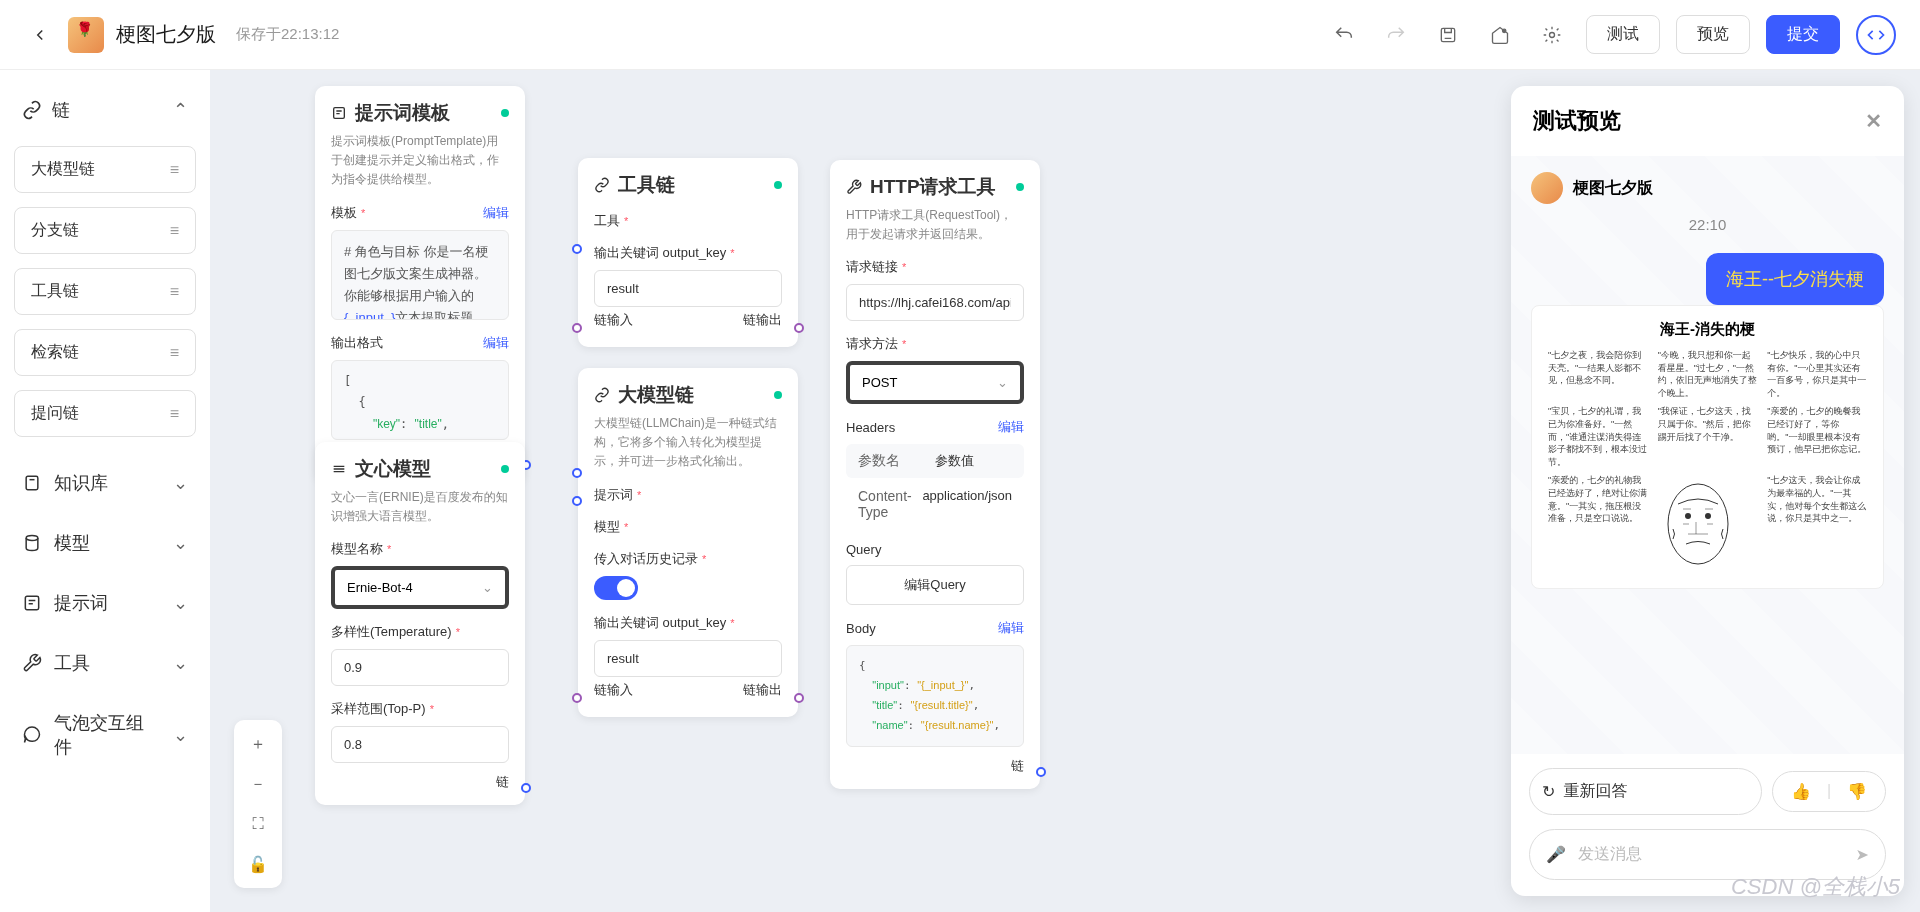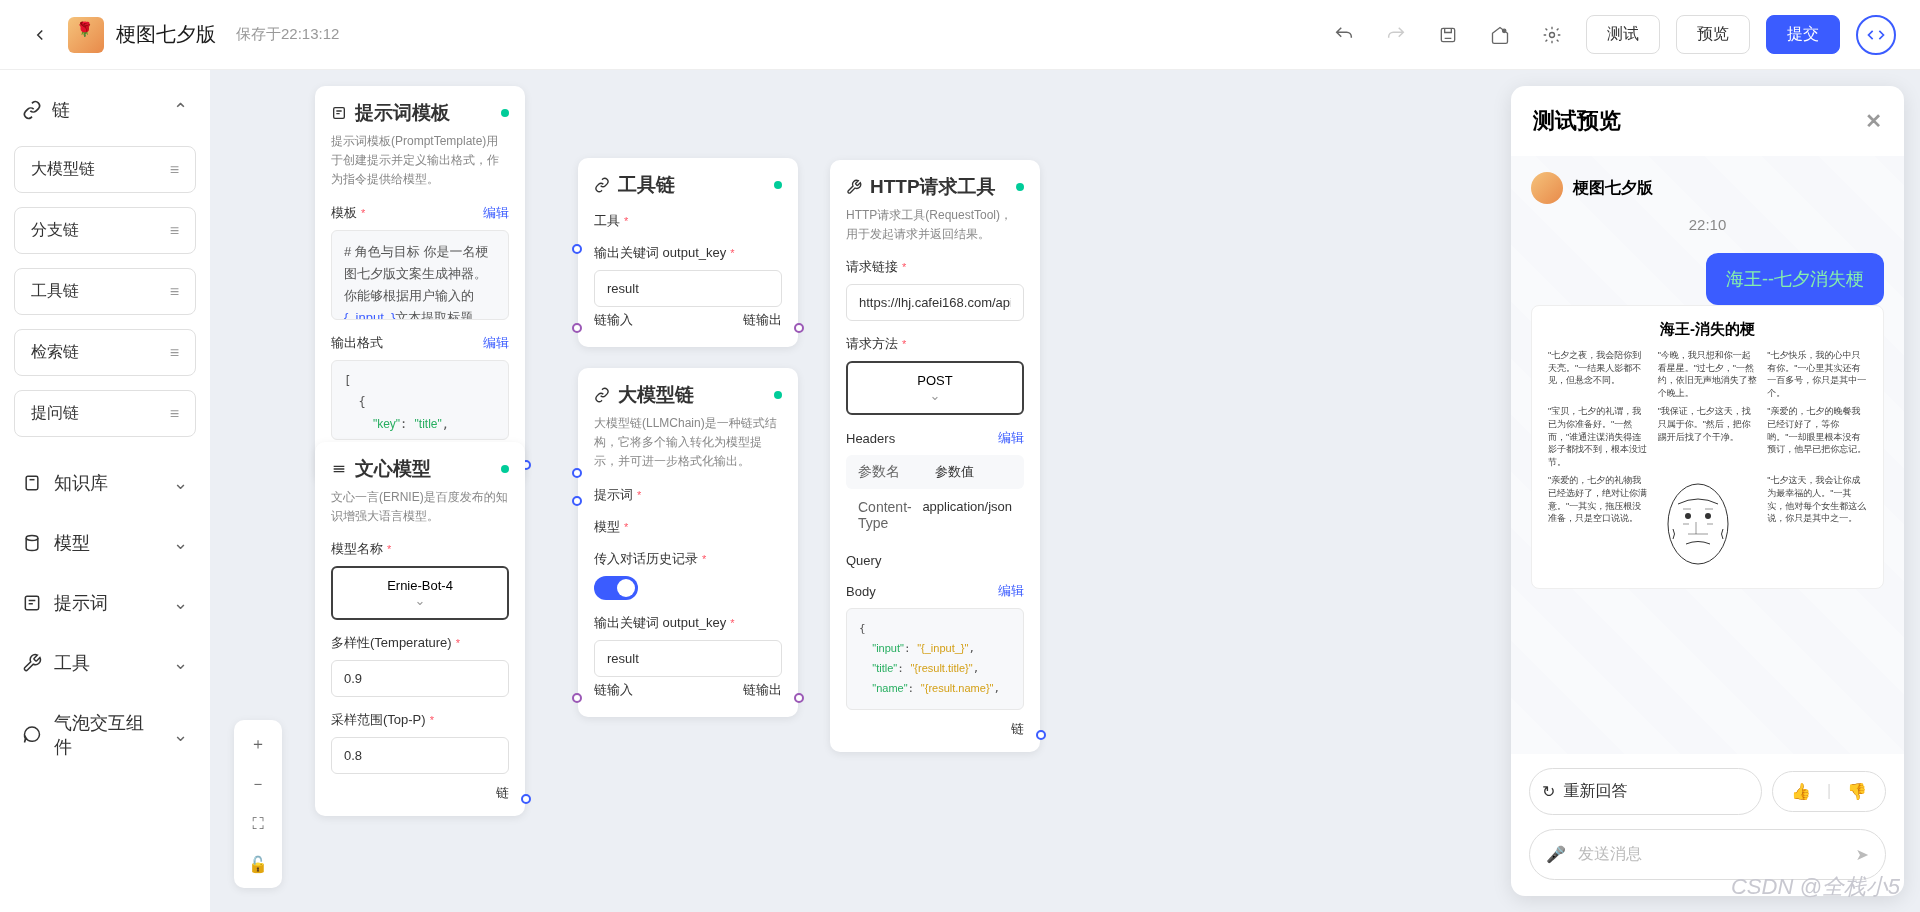"海王--七夕消失梗" .user-bubble { color: #86efac -> #fde047 }
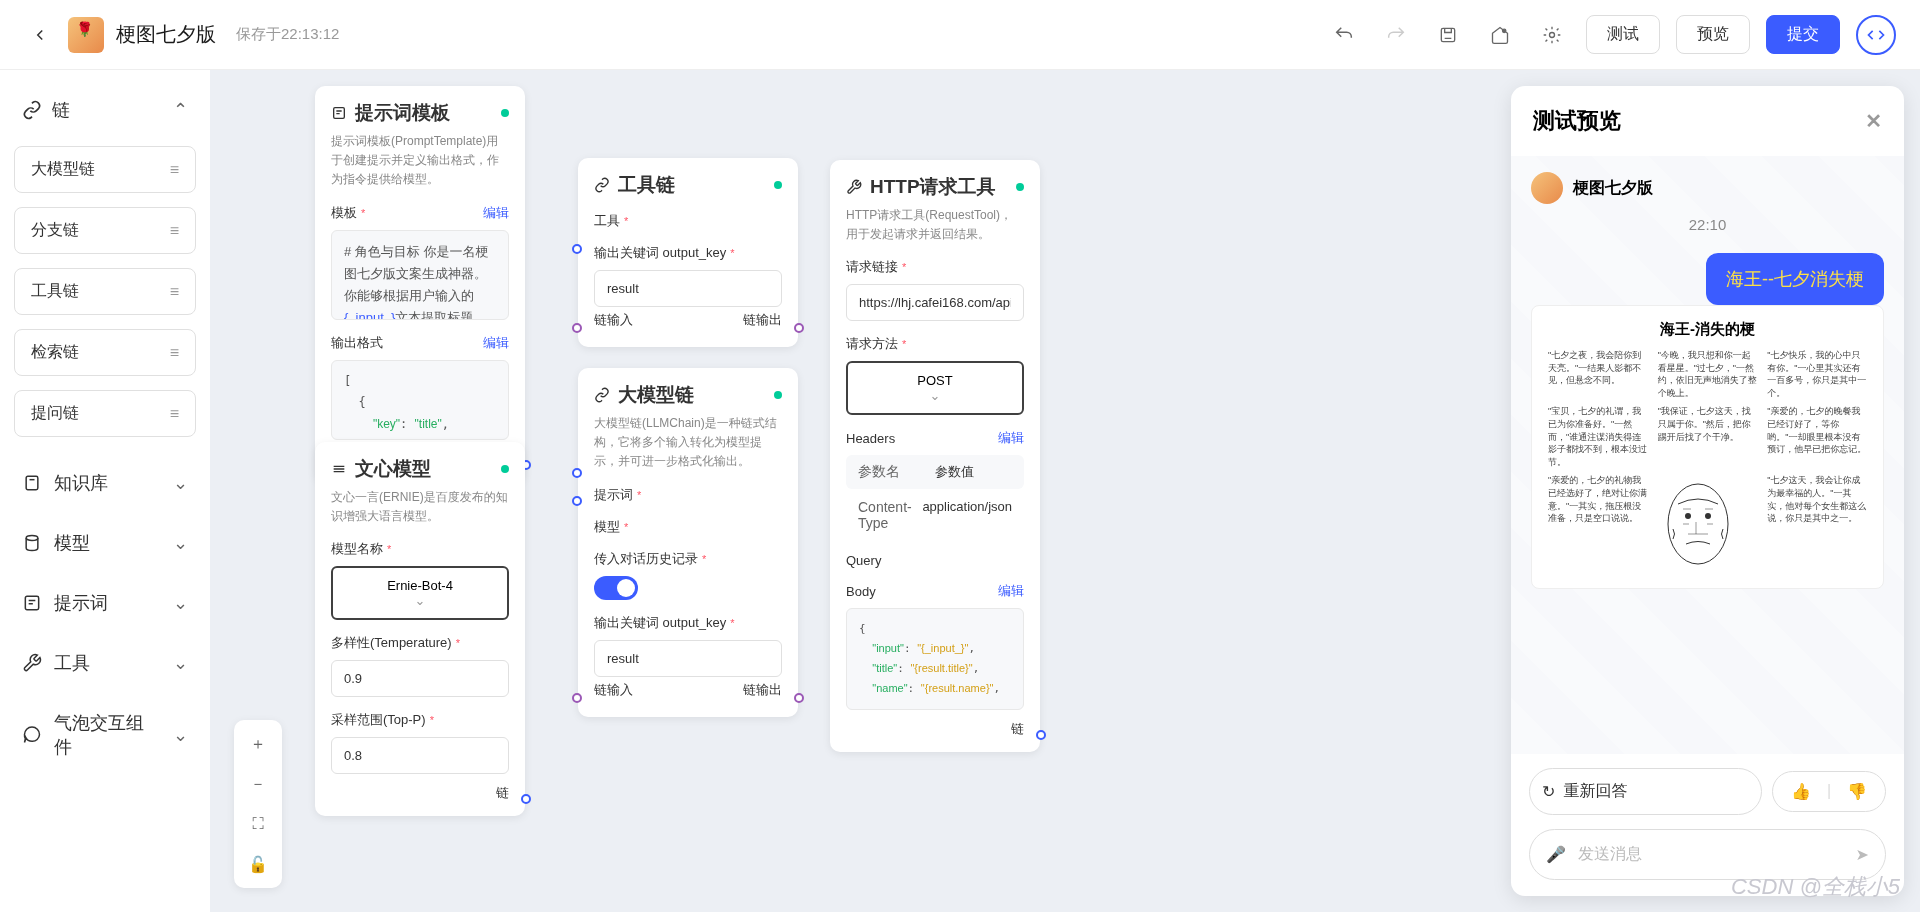"POST" .select { border: 2px solid #404040 -> 4px solid #404040; flex-direction: column -> none }
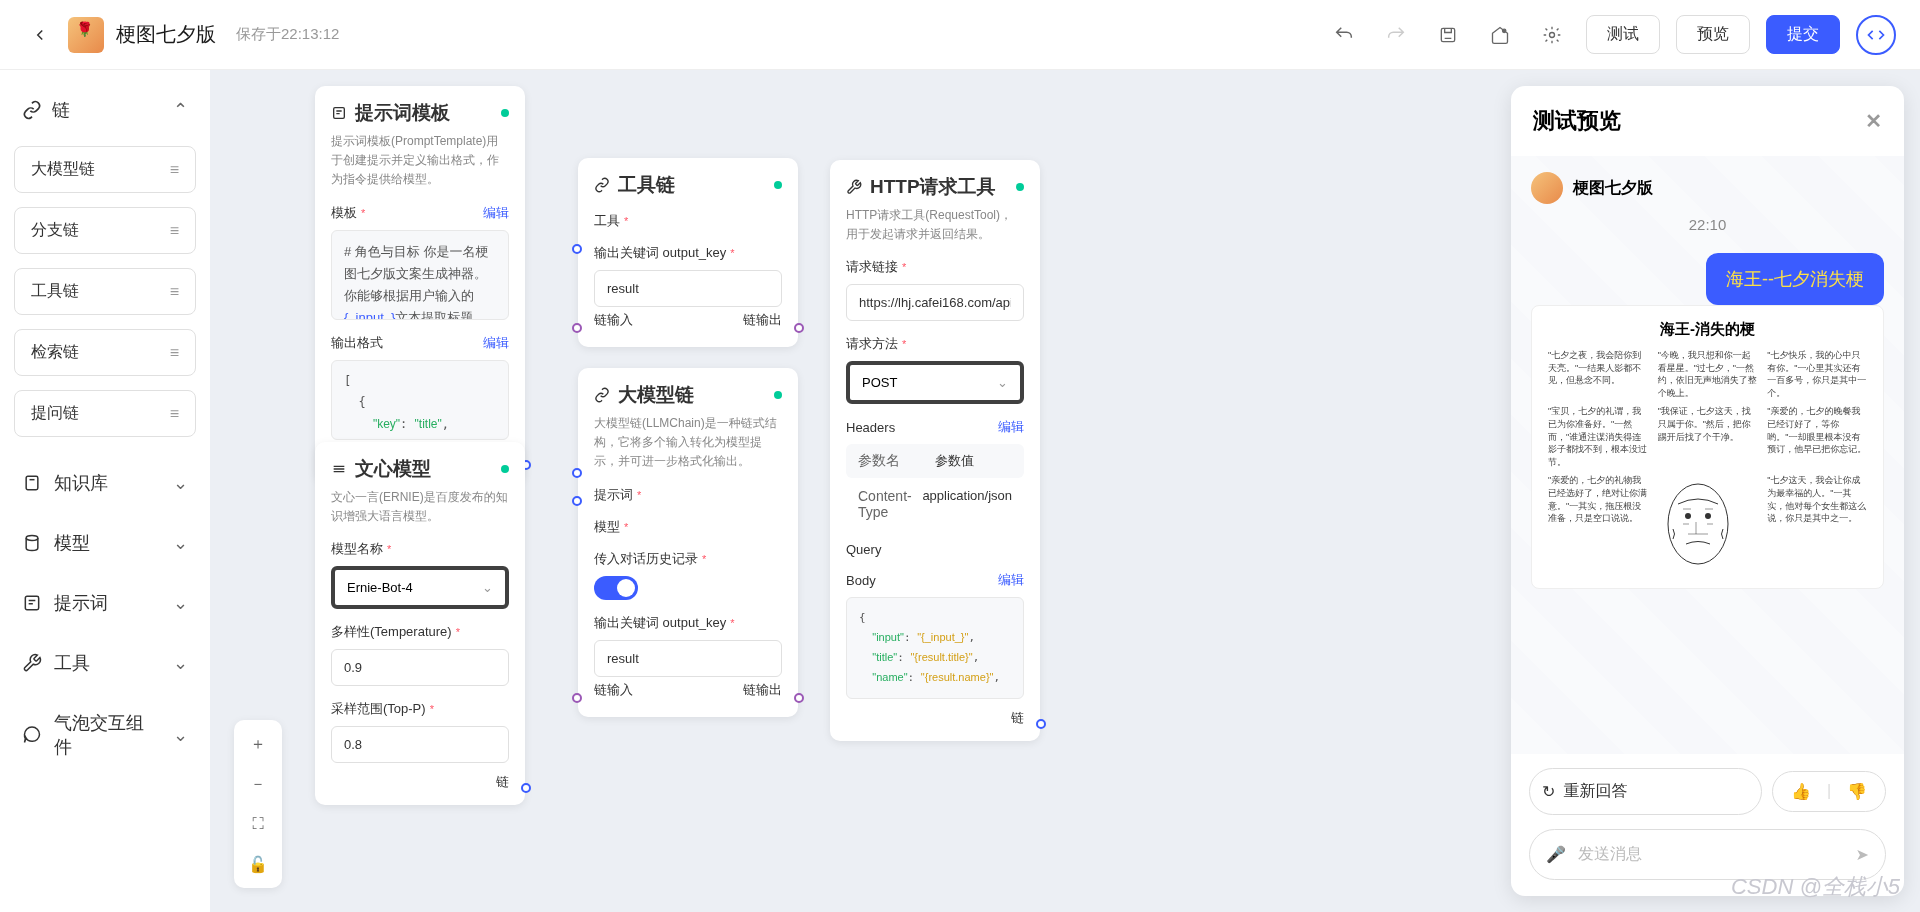"编辑Query" div.edit-q-btn { html: none -> <div>编辑Query</div> }
